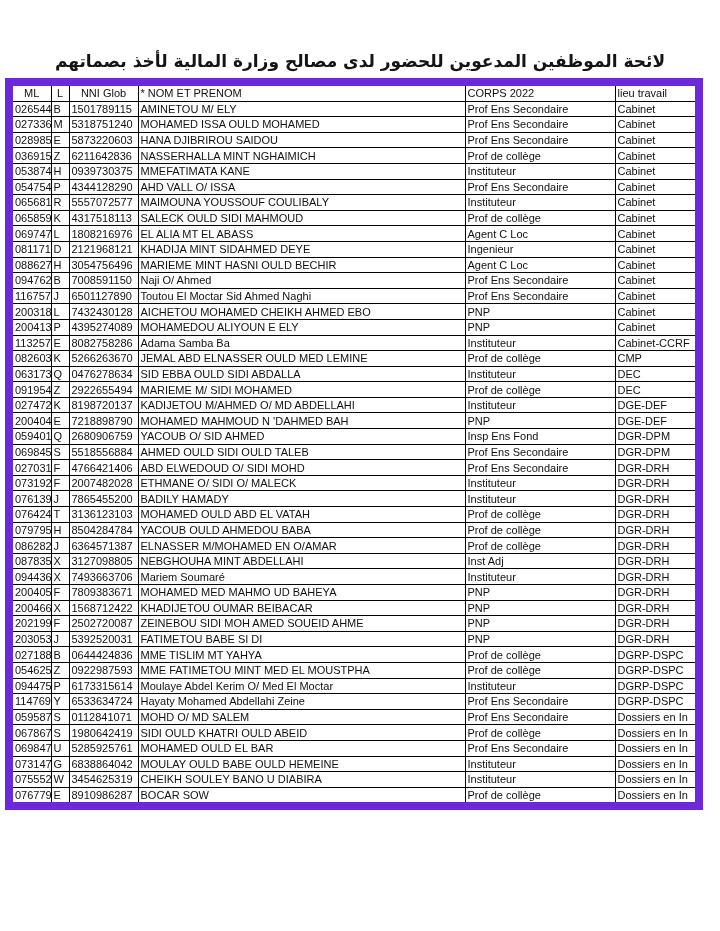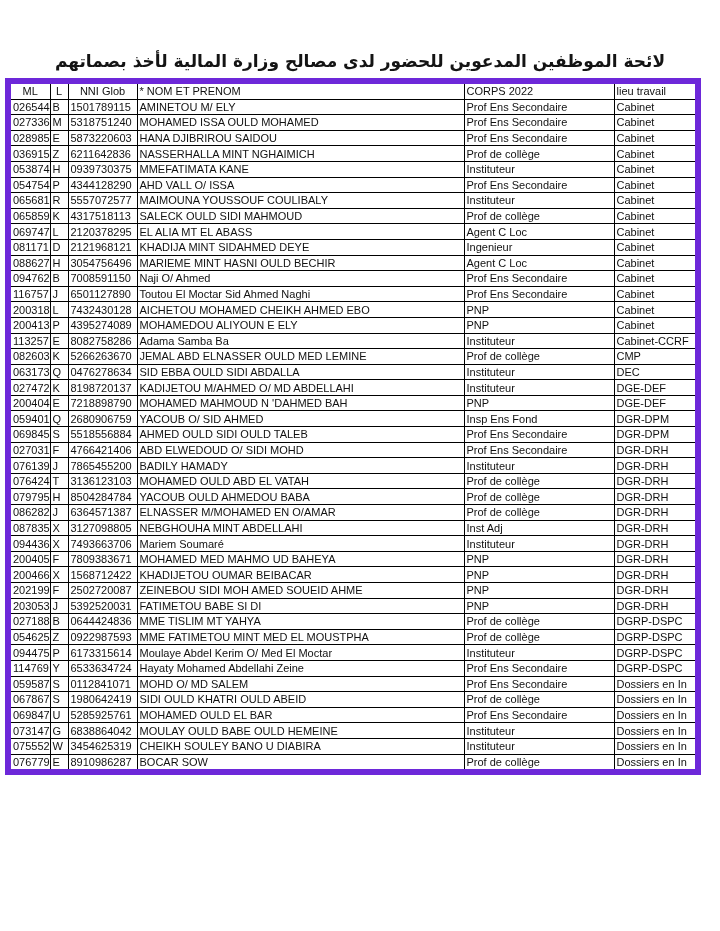"ML" table.roster { border: 6px solid #6d28d9 -> 8px solid #6d28d9 }
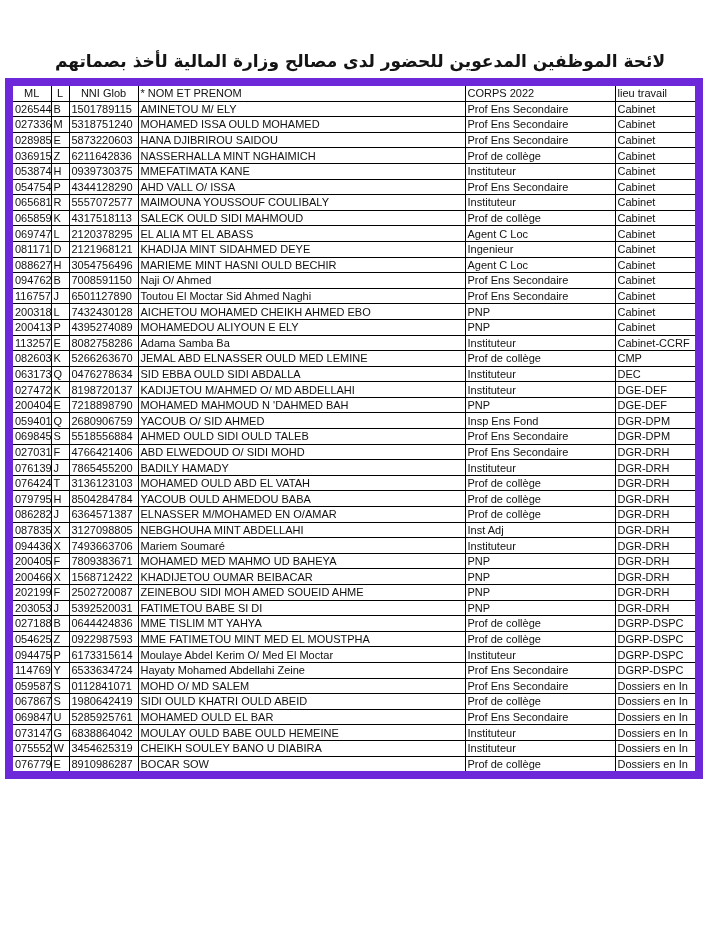"2120378295" td { text: 2120378295 -> 1808216976 }
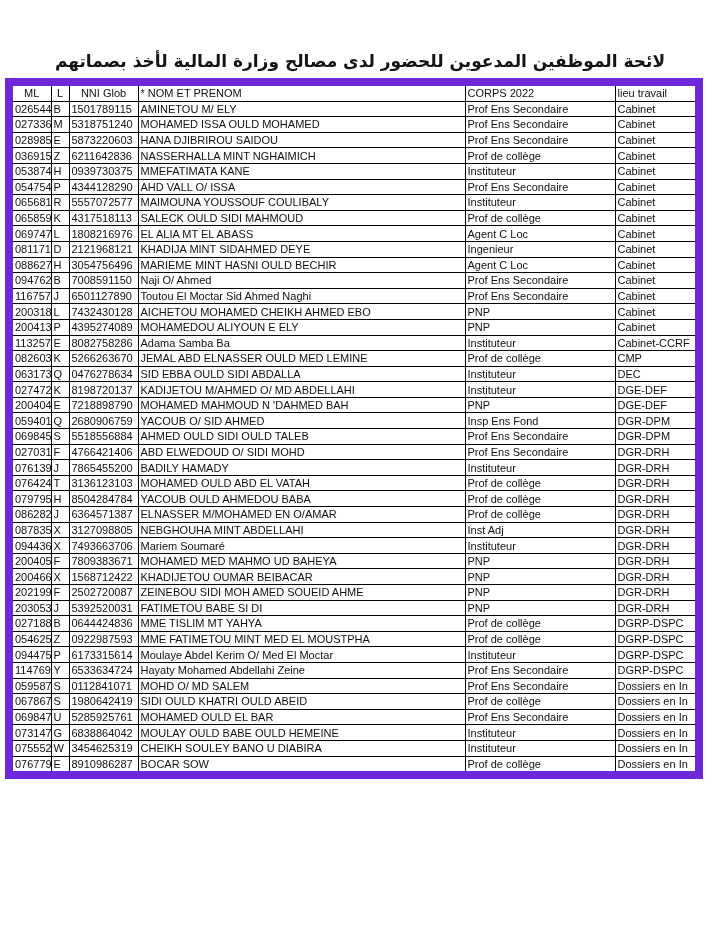"091954" tr { html: none -> <tr> <td>091954</td> <td>Z</td> <td>2922655494</td> <td>MARIEME M/ SIDI MOHAMED</td> <td>Prof de collège</td> <td>DEC</td> </tr> }
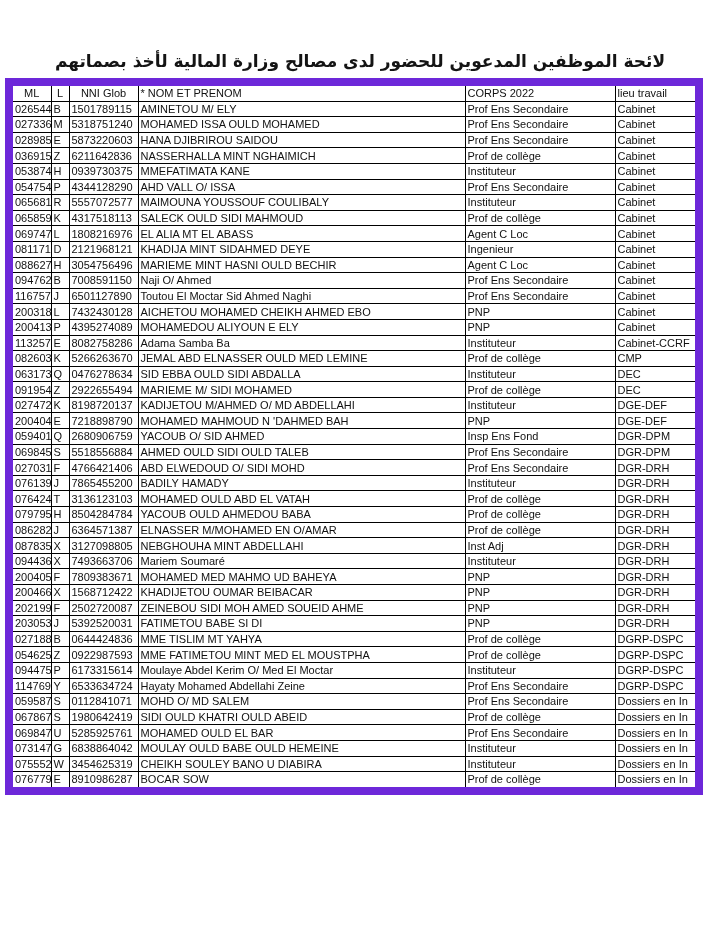"073192" tr { html: none -> <tr> <td>073192</td> <td>F</td> <td>2007482028</td> <td>ETHMANE O/ SIDI O/ MALECK</td> <td>Instituteur</td> <td>DGR-DRH</td> </tr> }
